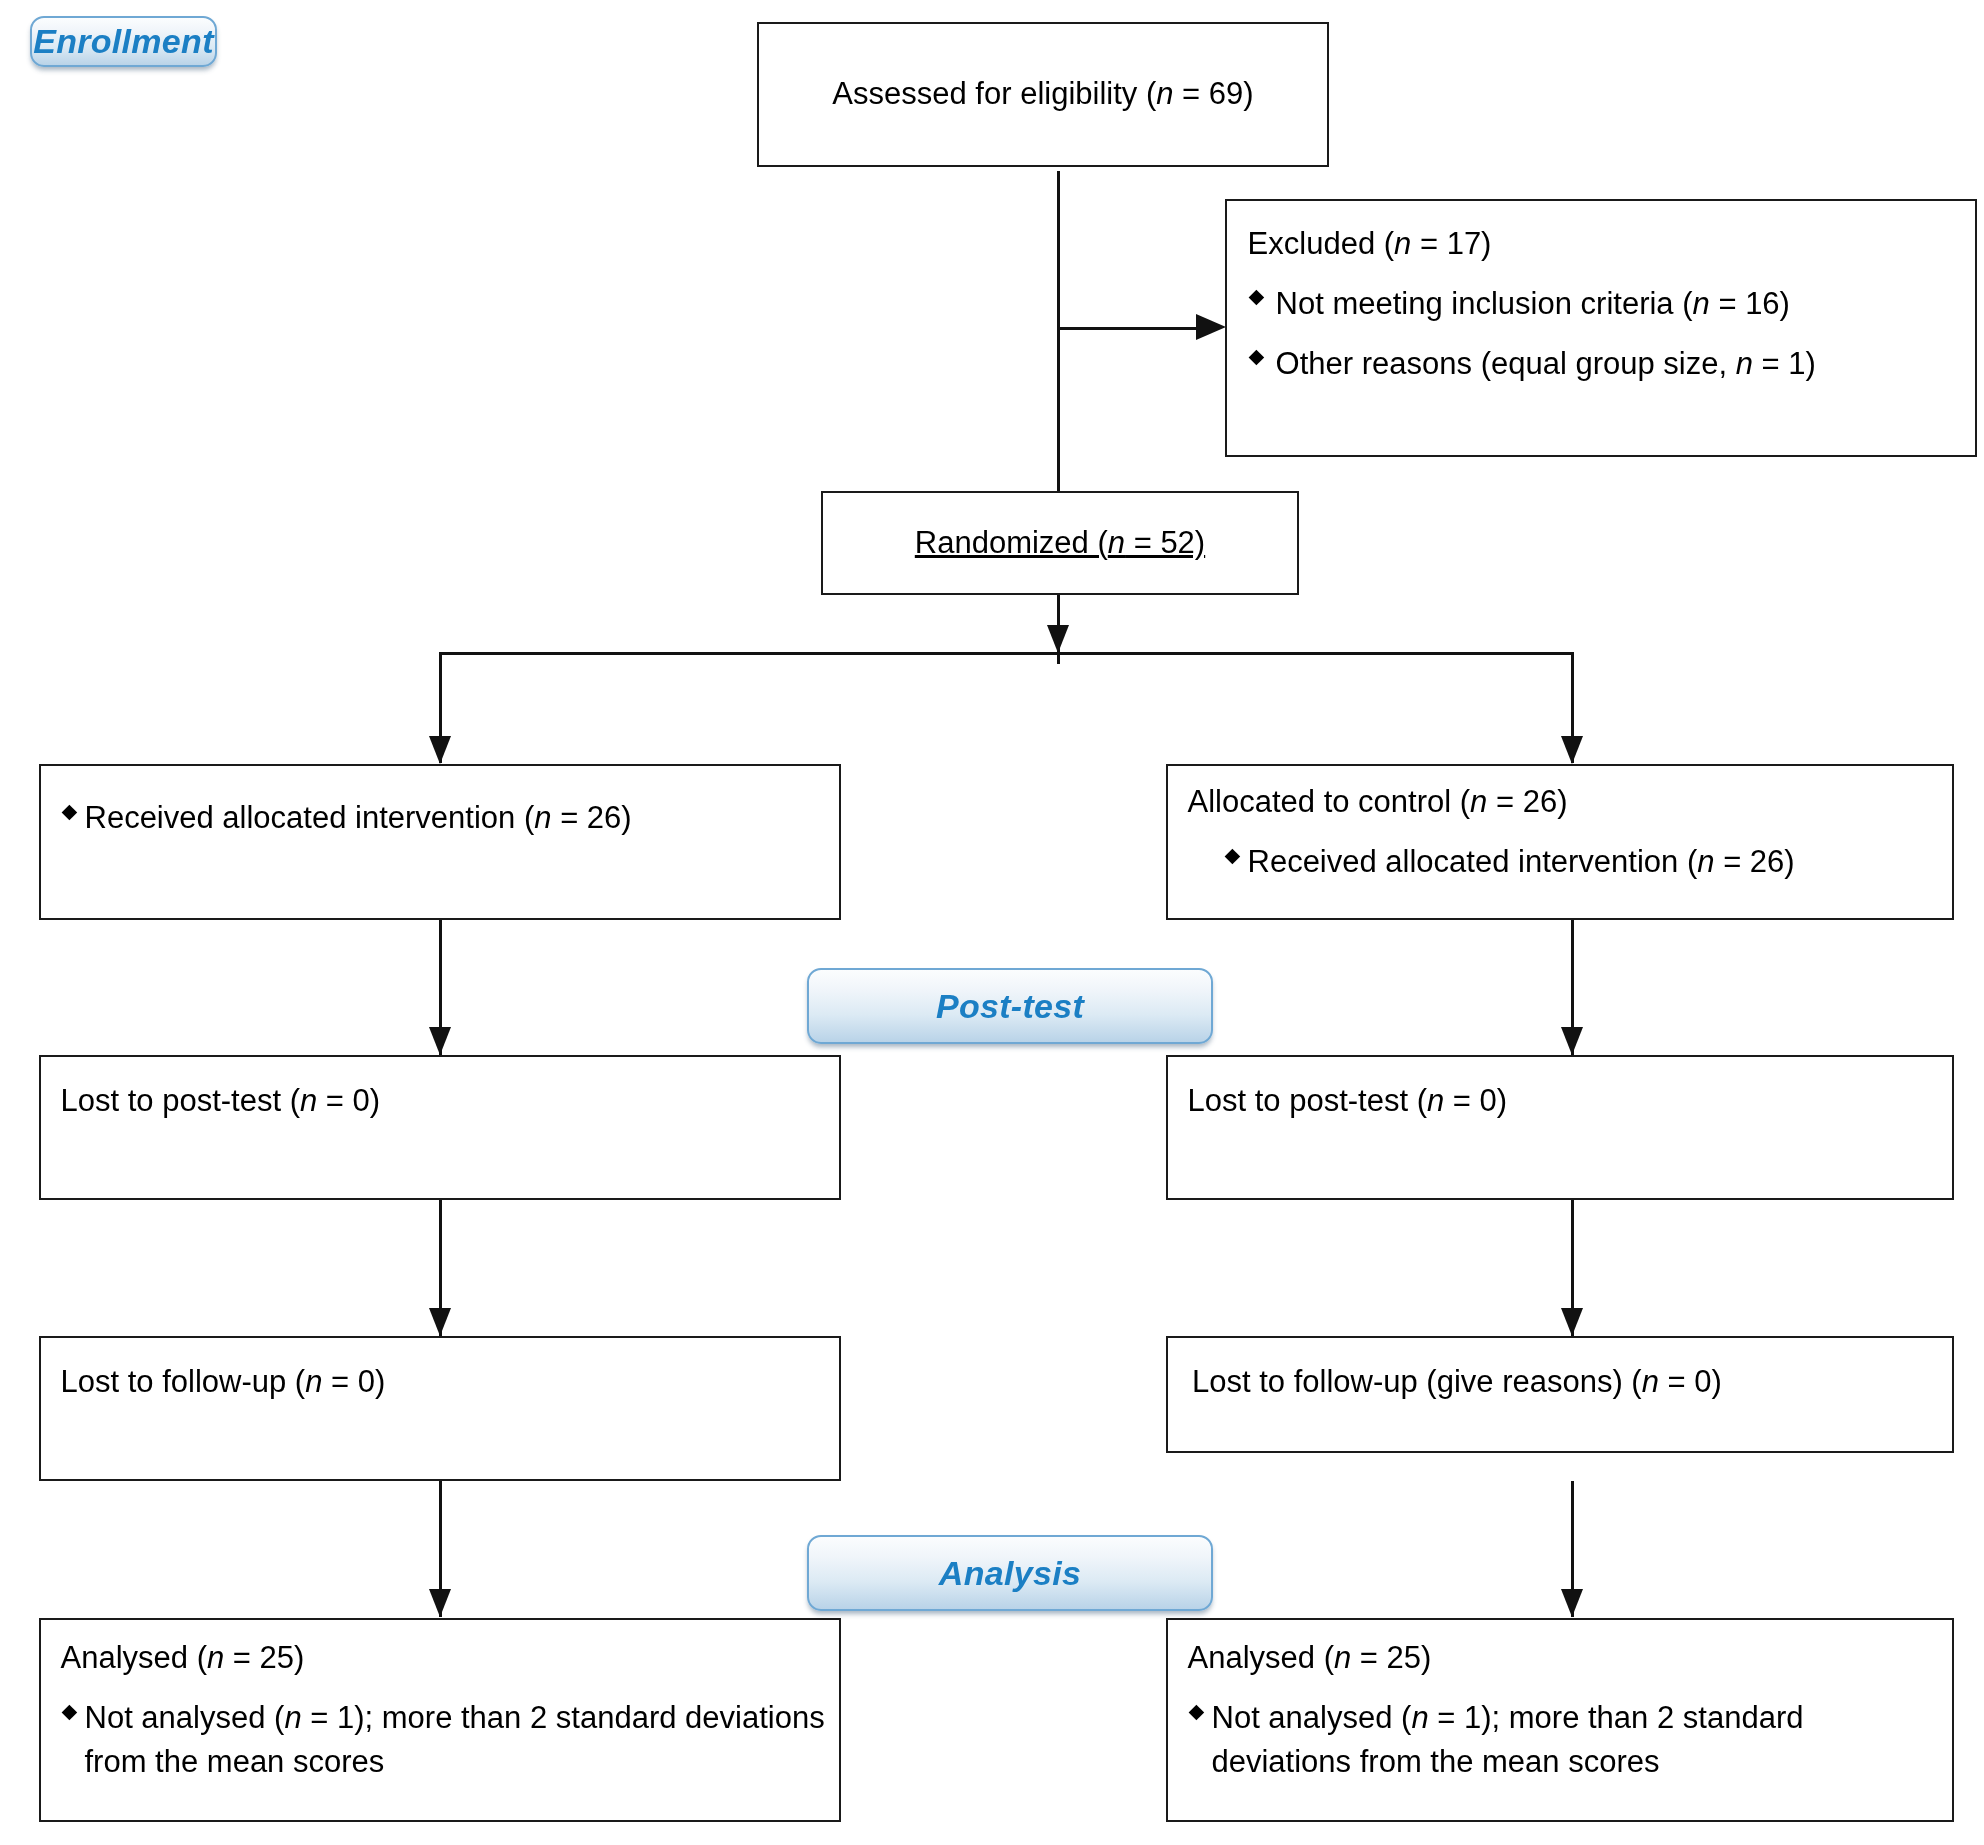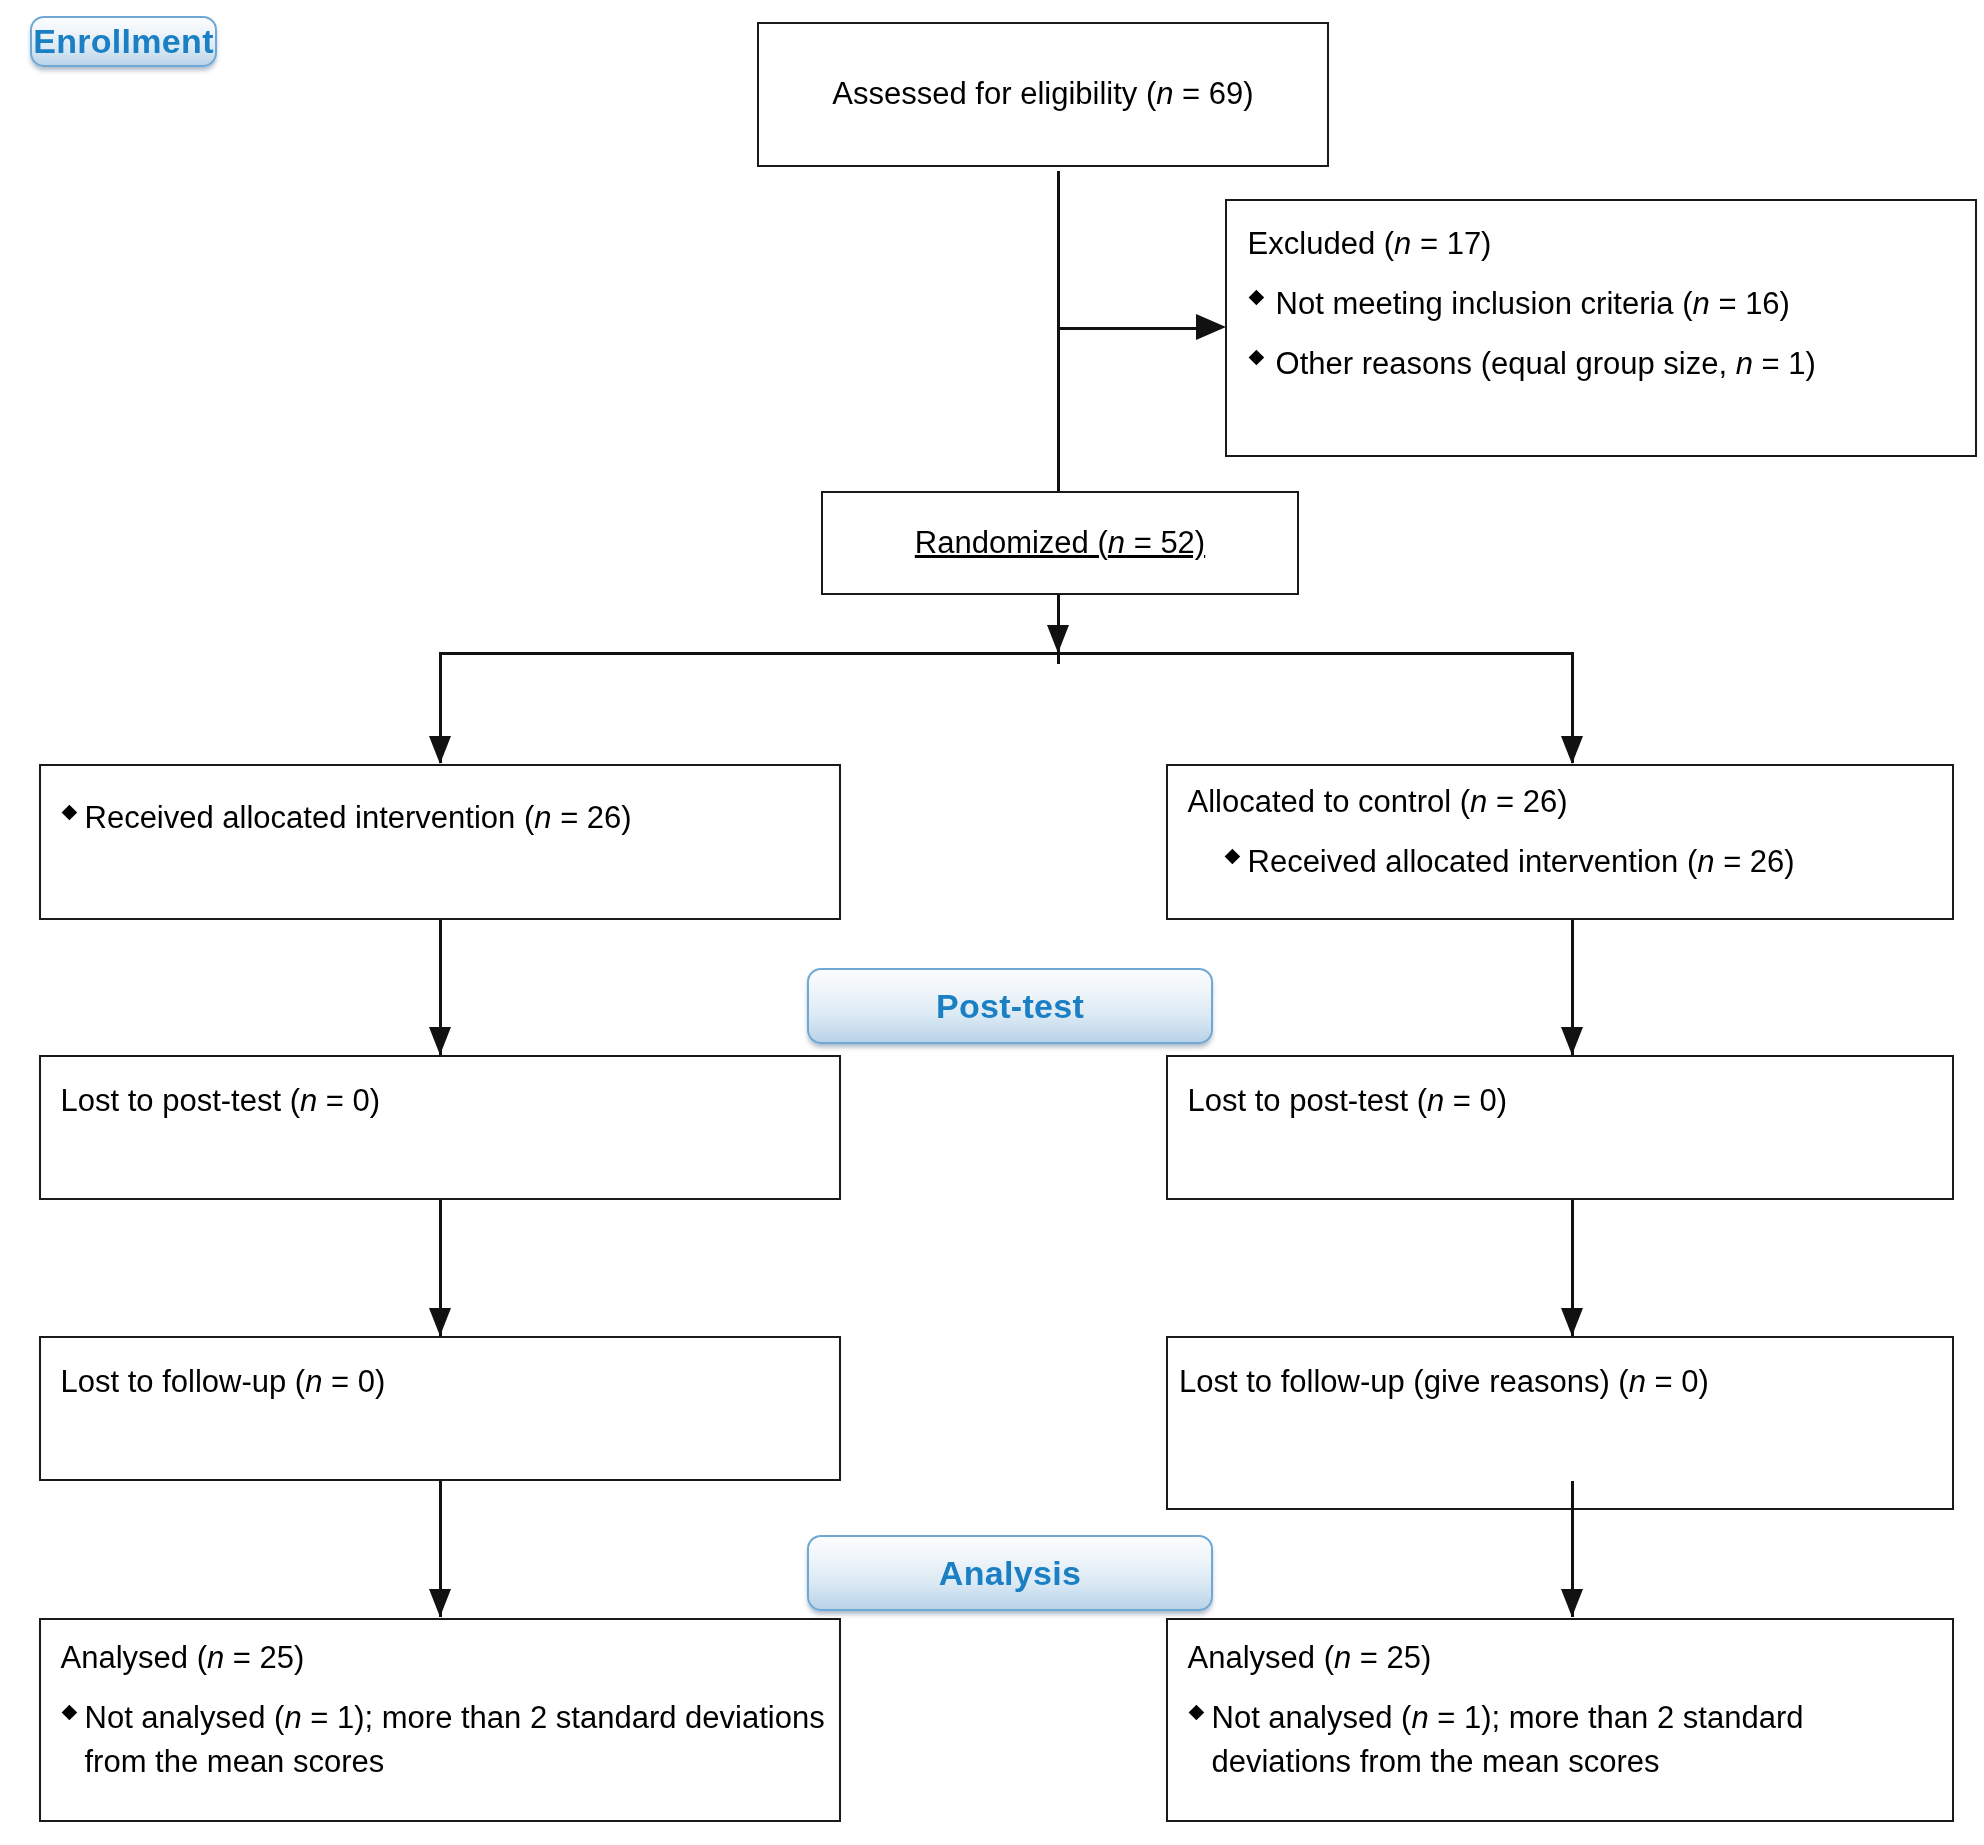"Enrollment" .badge { font-style: none -> italic }
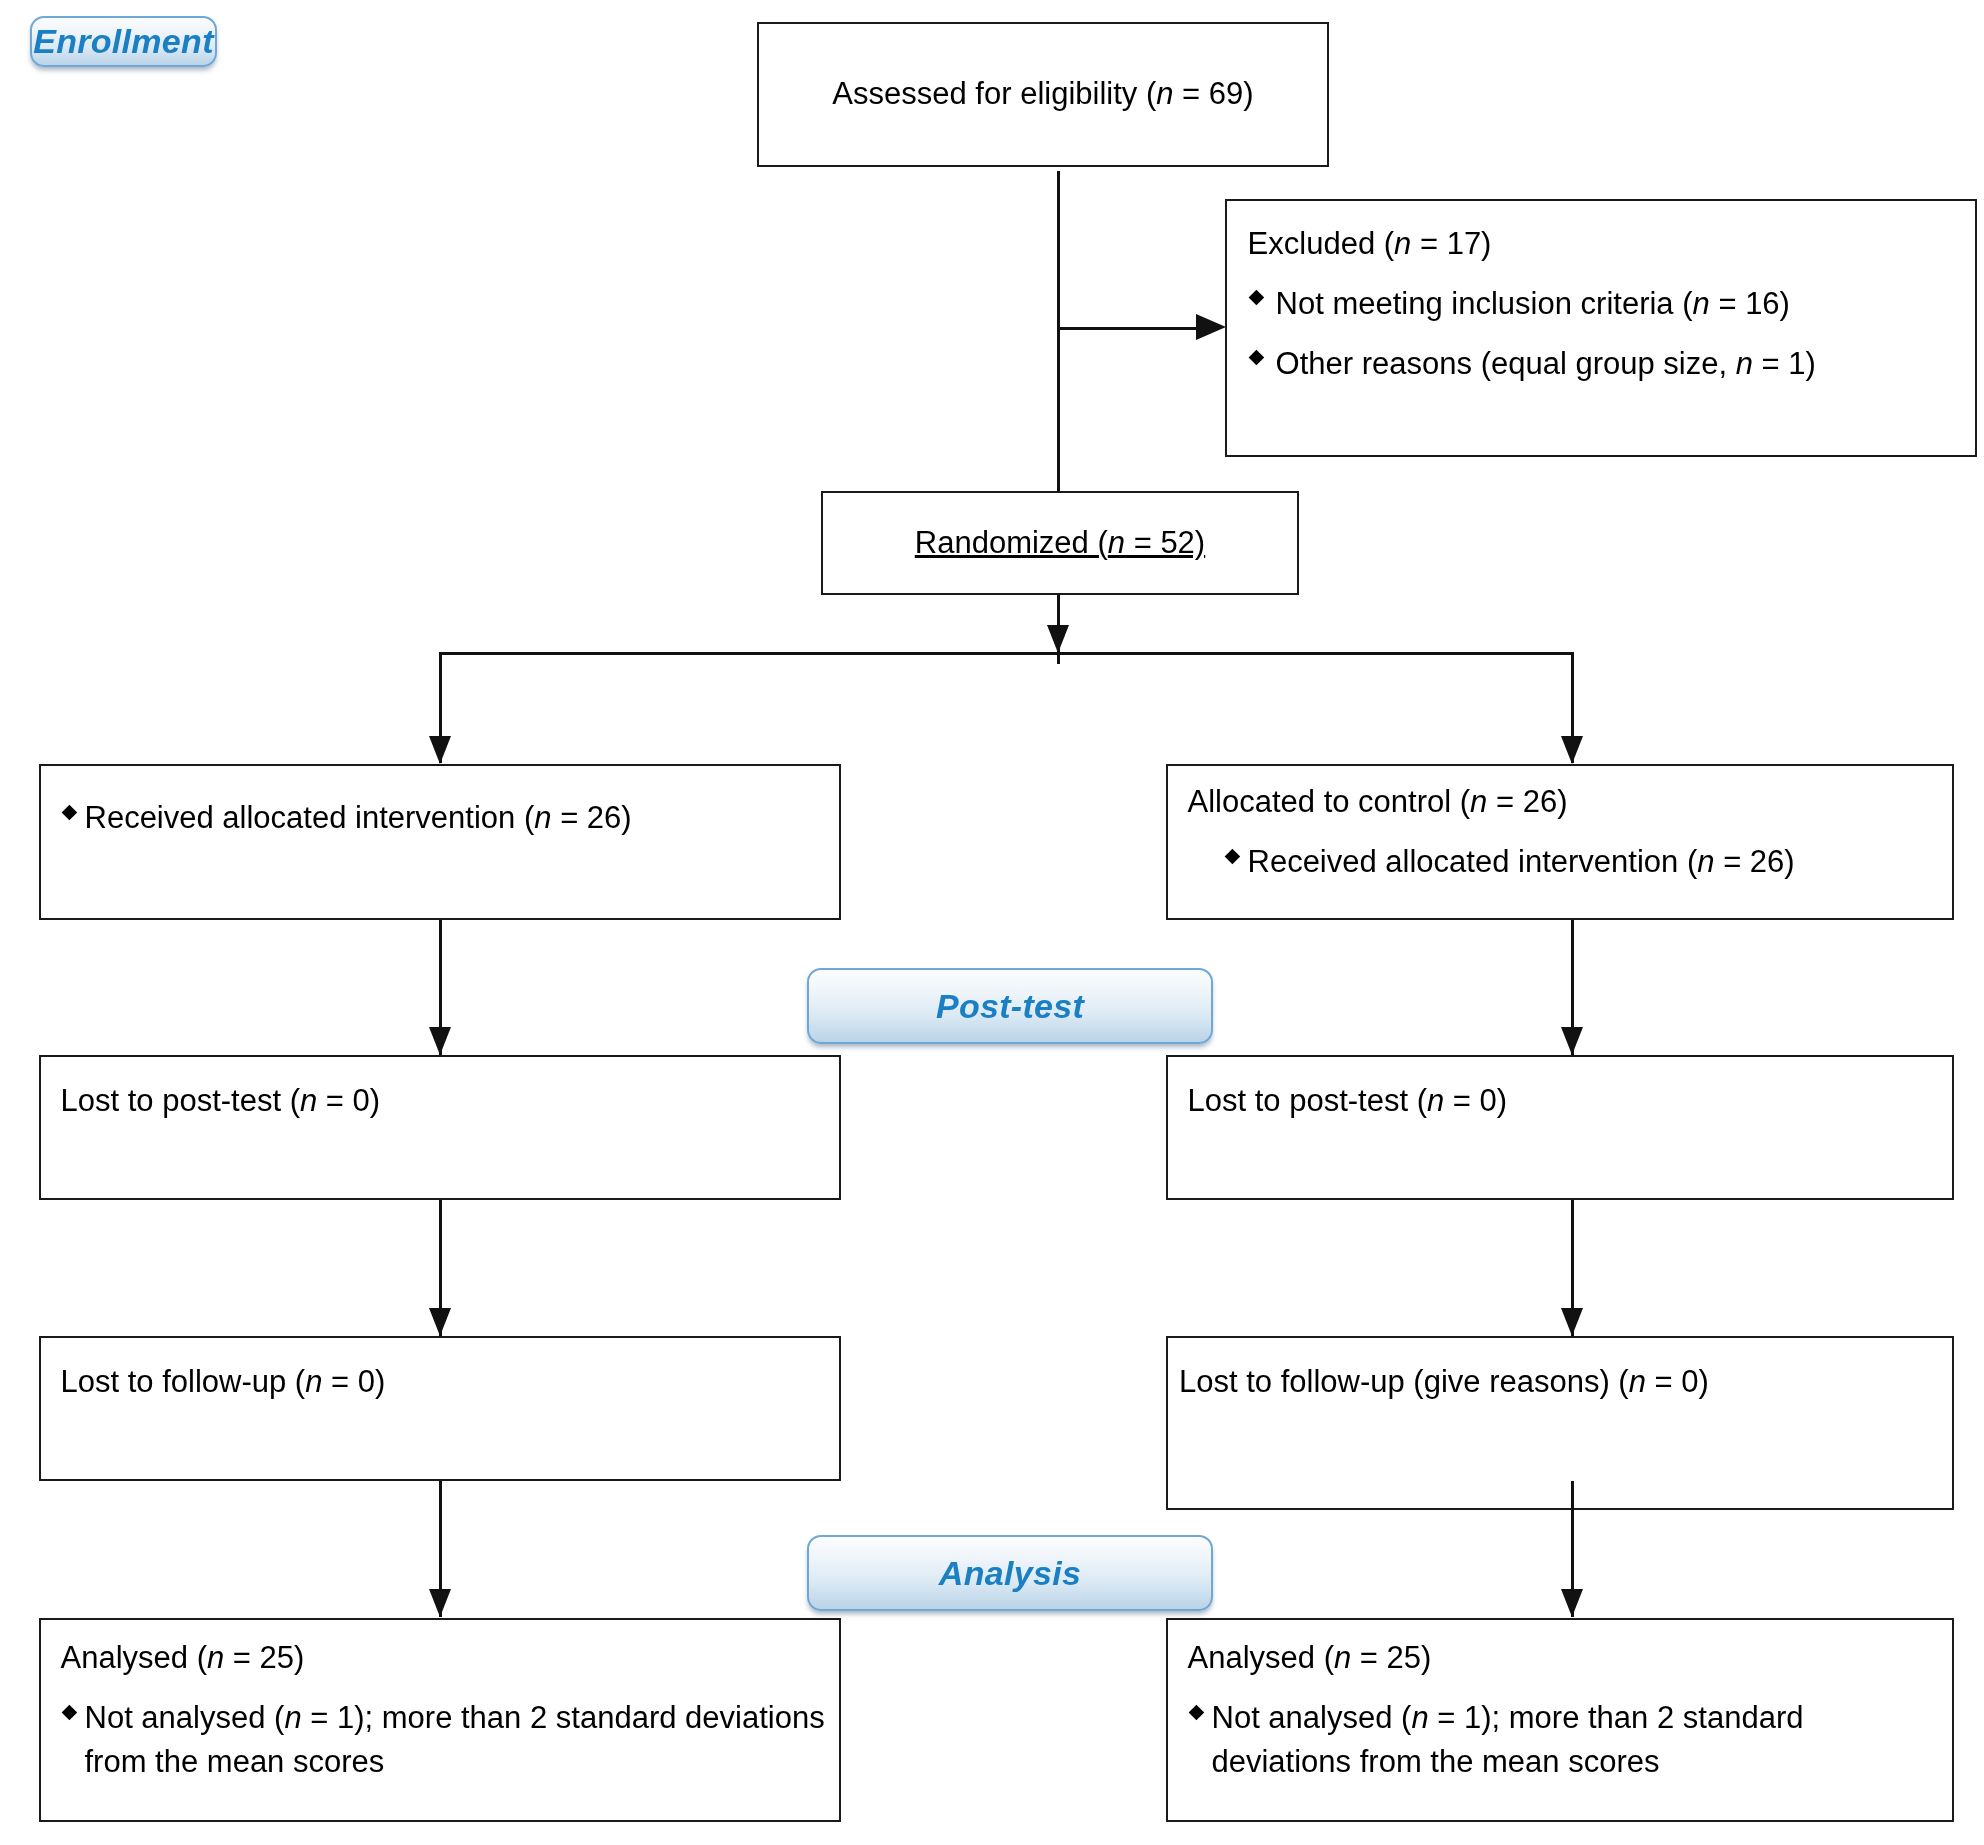"Lost to follow-up (give reasons)" div.box { height: 174px -> 117px; padding-left: 11px -> 24px }
